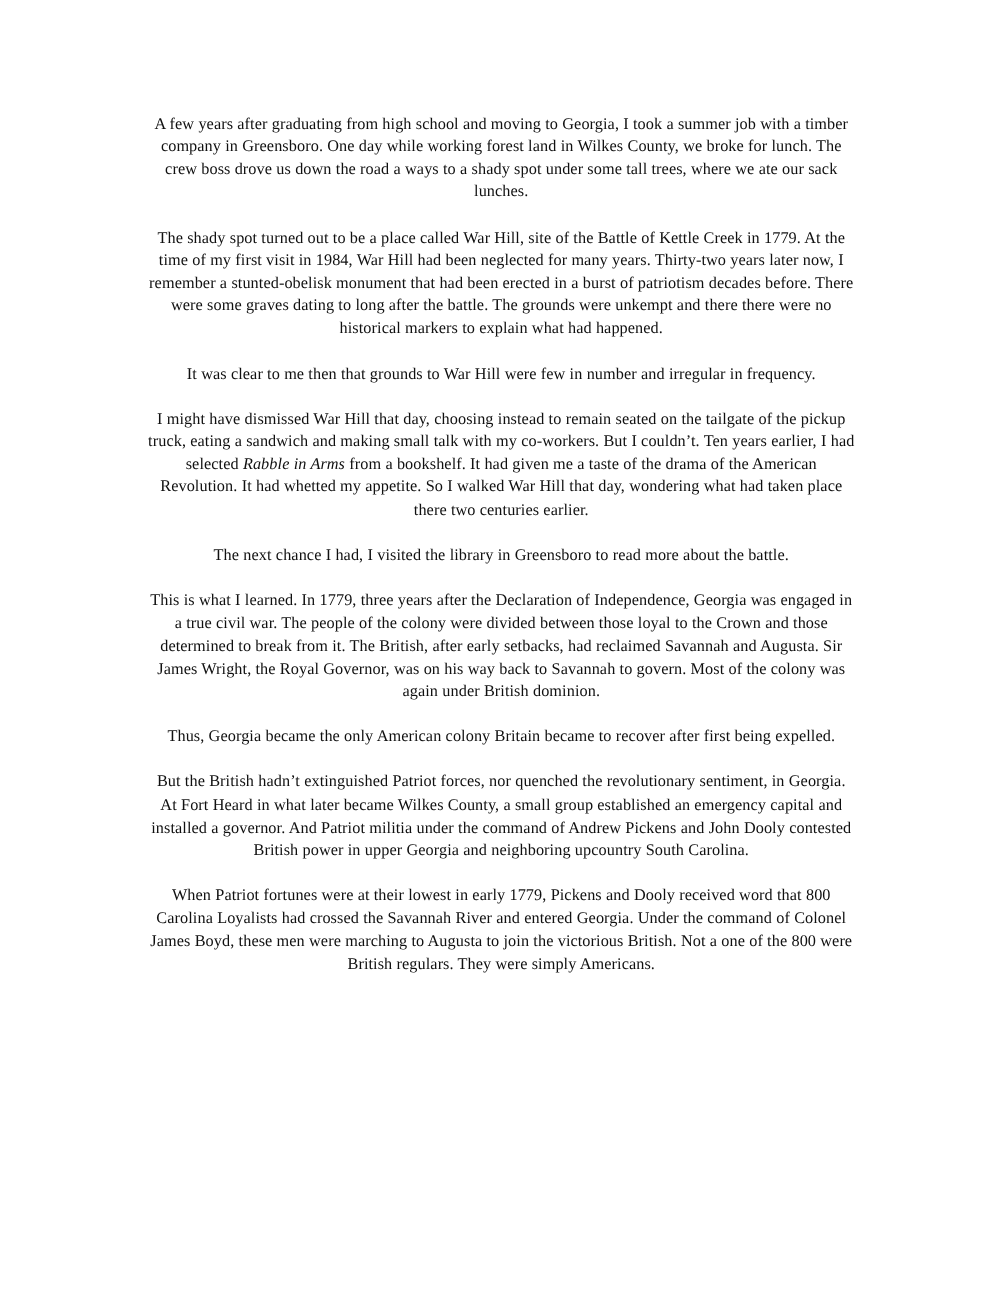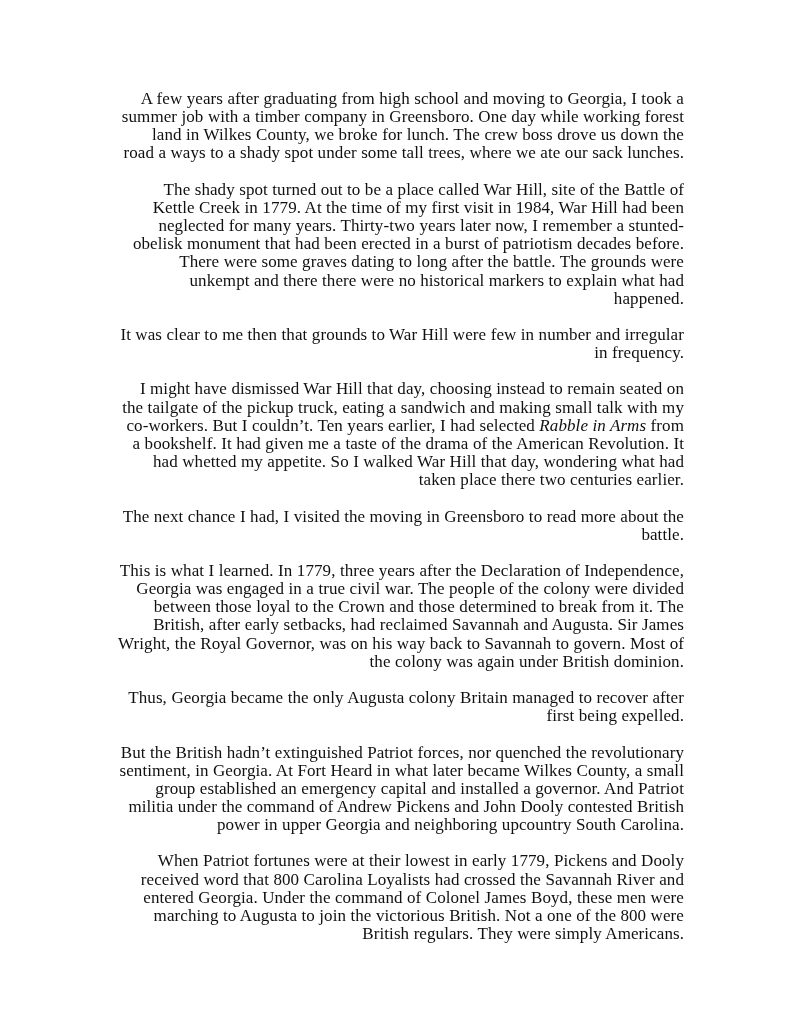"A few years after graduating" .para { font-size: 17px -> 13px; text-align: right -> center }
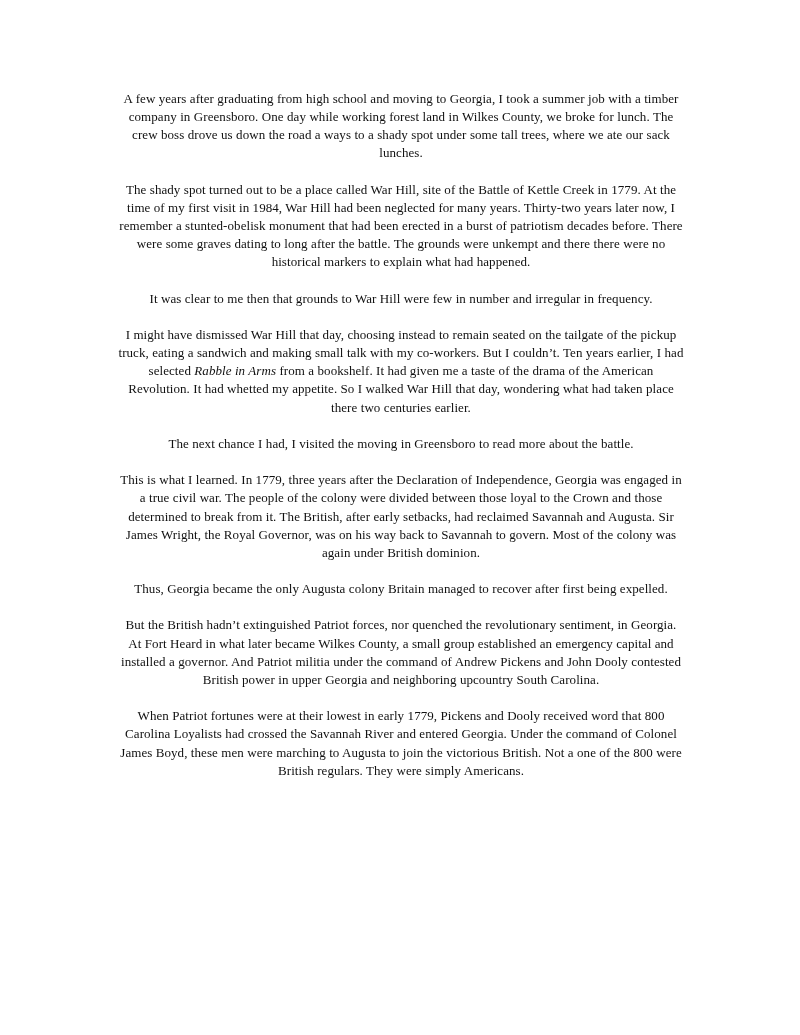"The next chance I had," p.para { text: moving -> library }
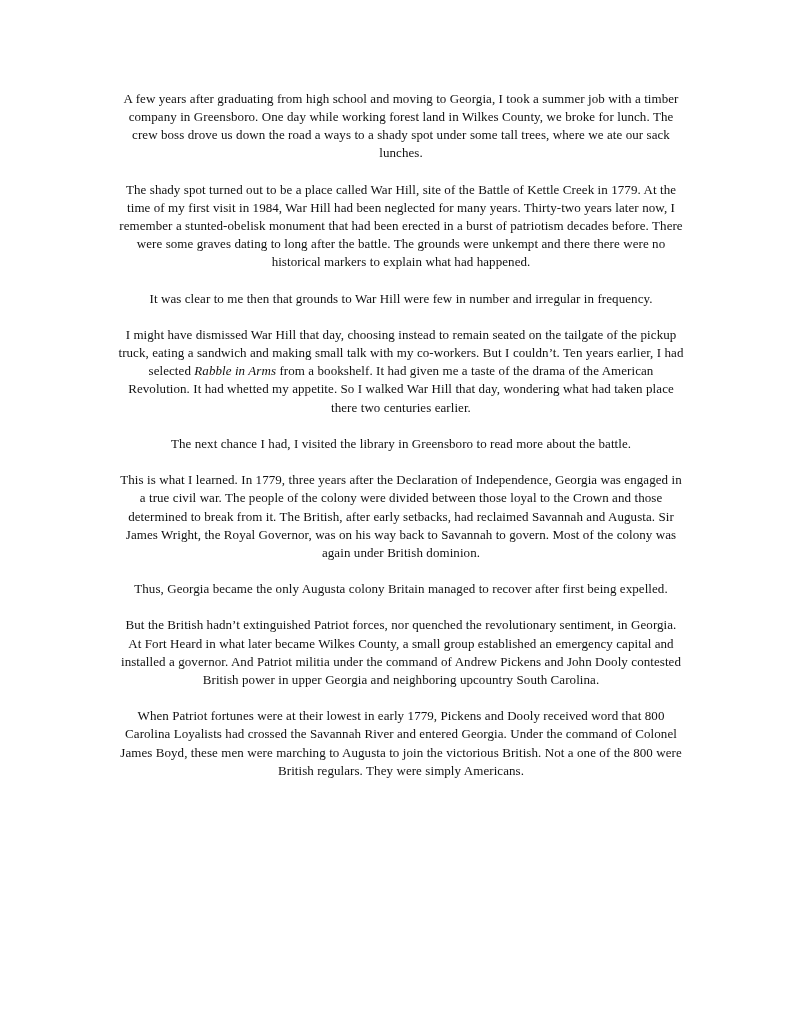"Thus, Georgia became the only" p.para { text: Augusta colony Britain managed -> American colony Britain became }
